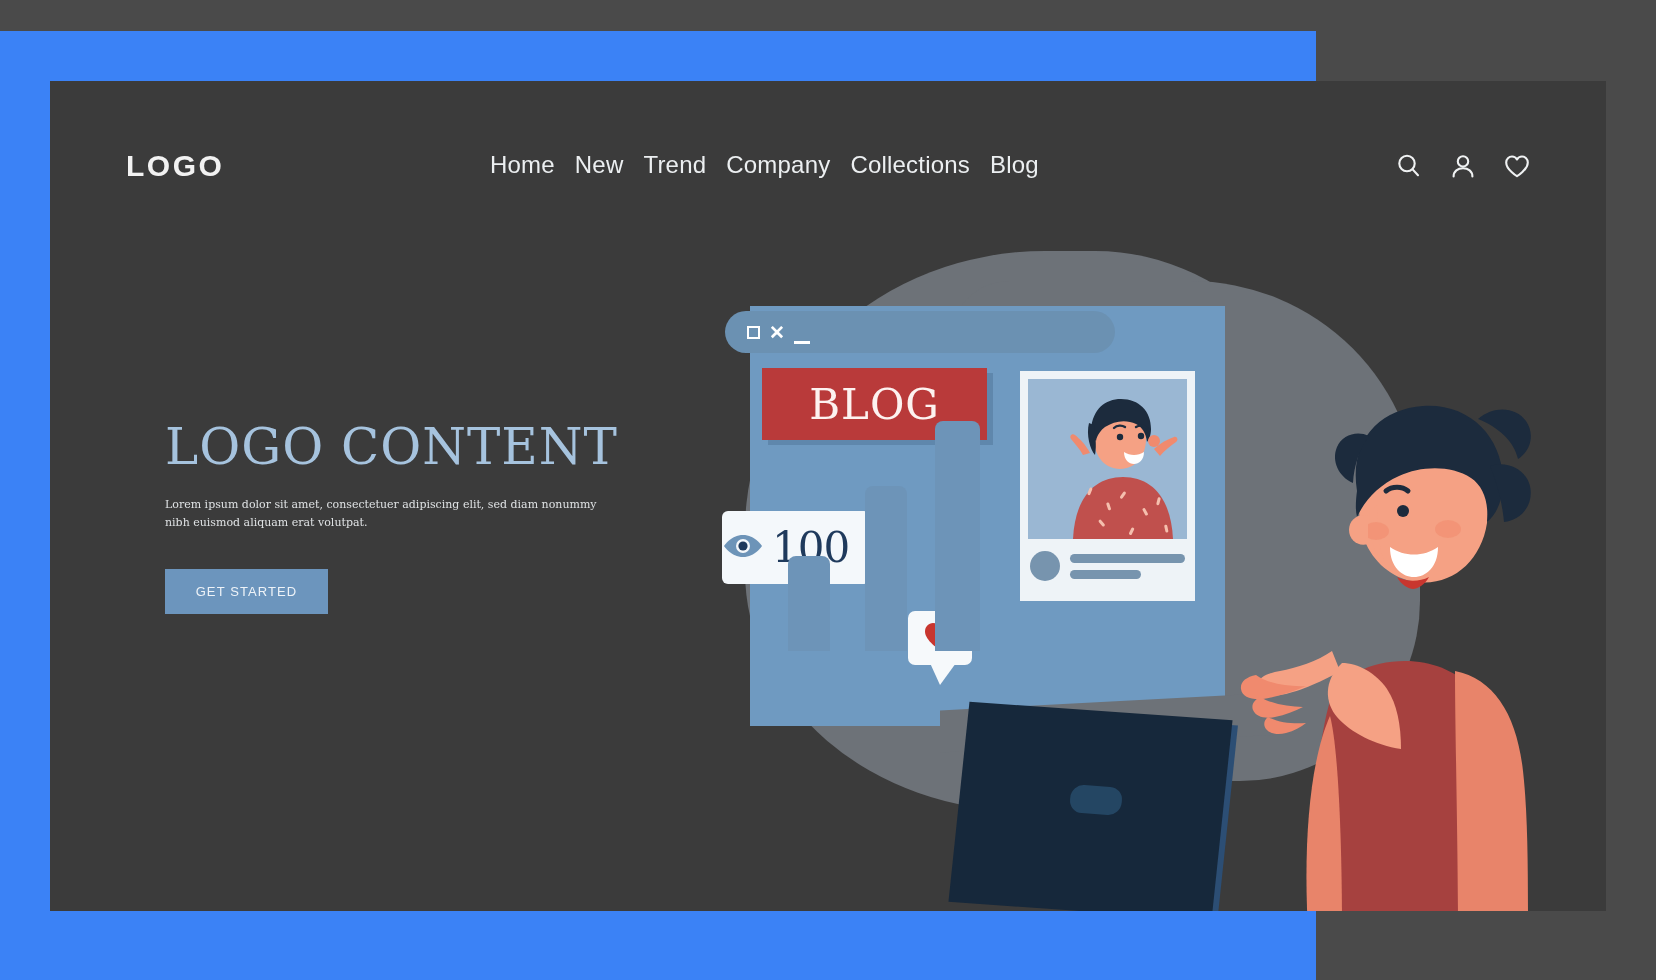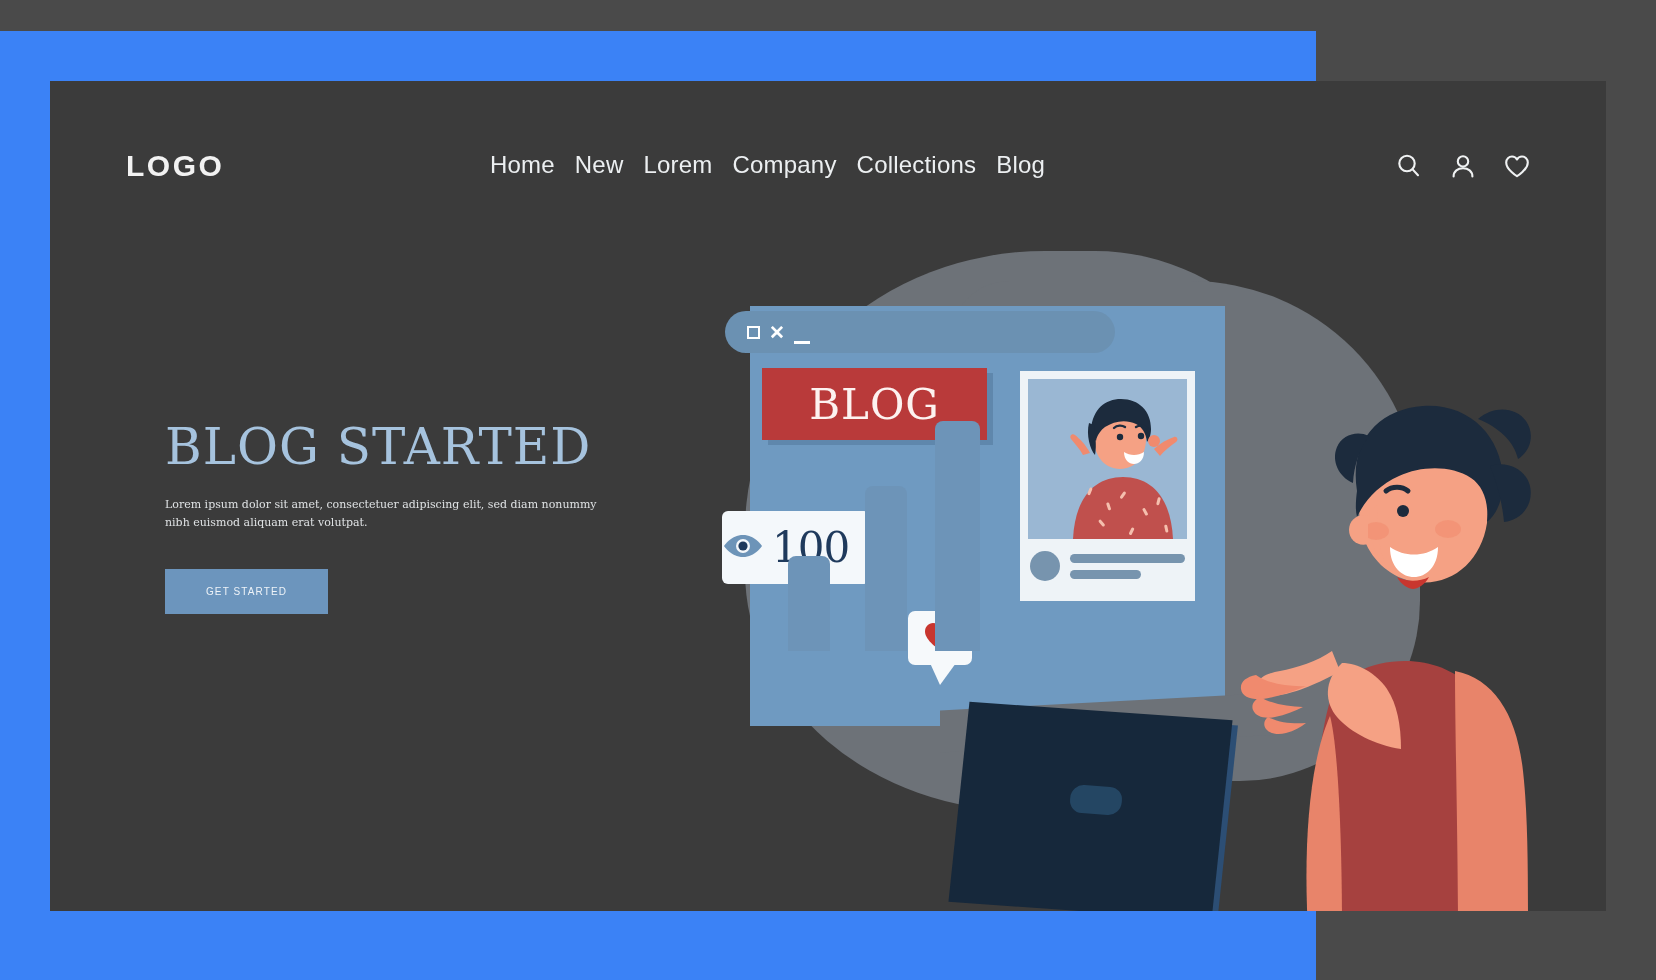"Lorem" span.navlink { text: Lorem -> Trend }
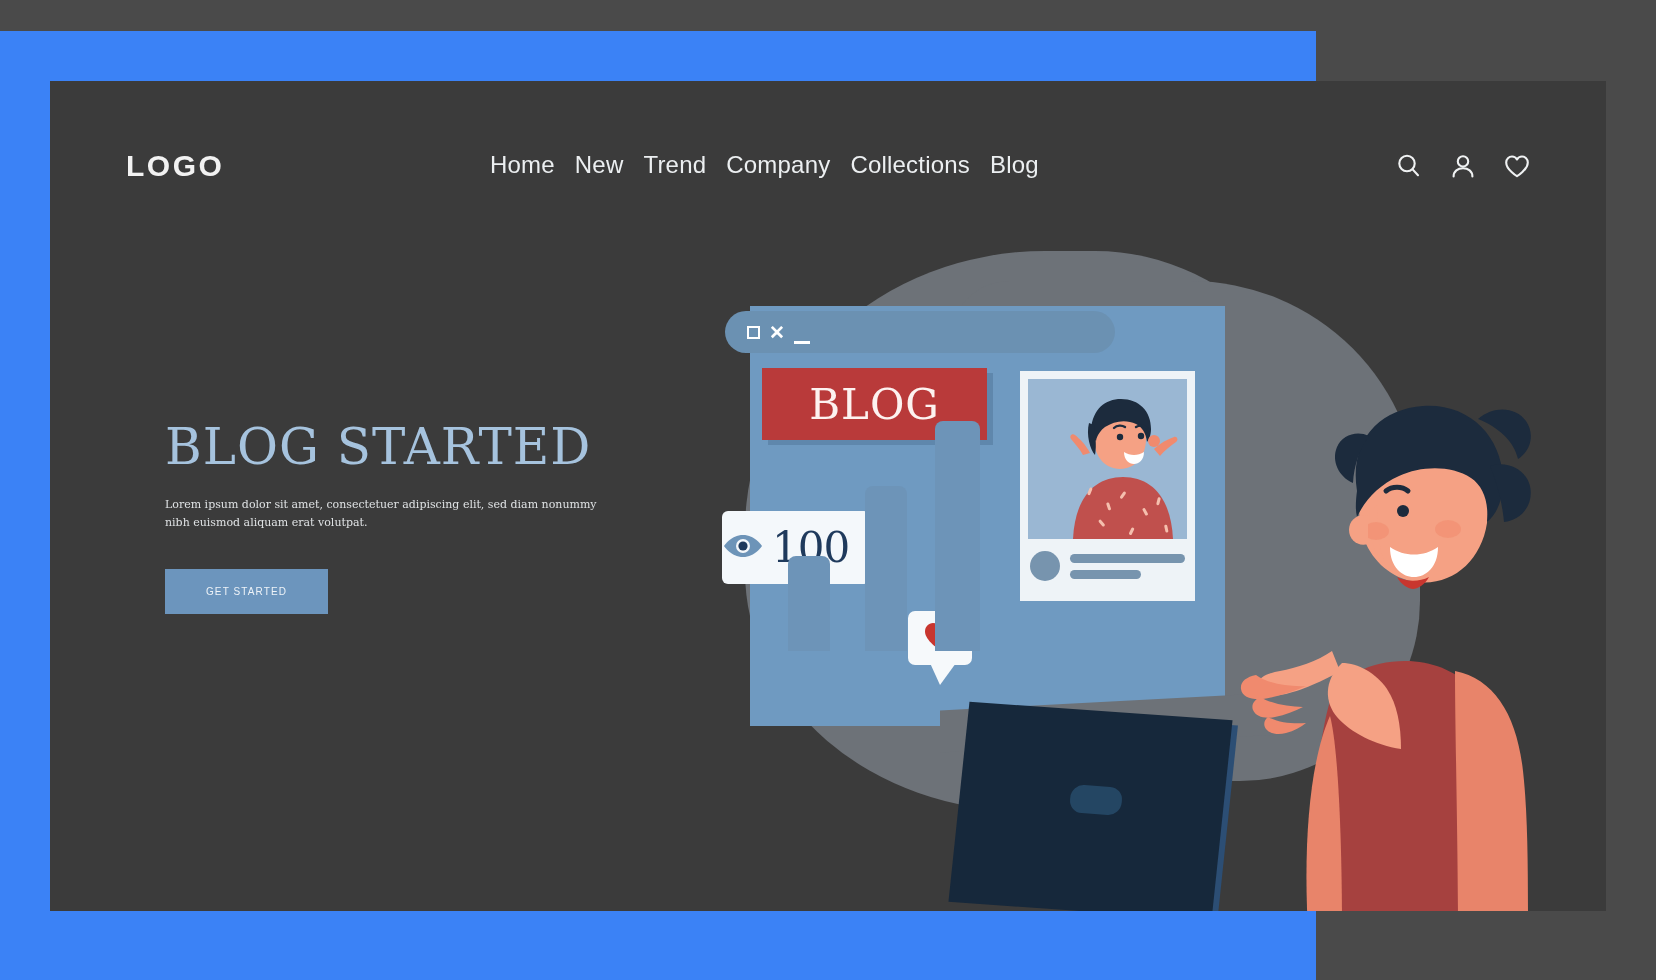"BLOG STARTED" h1.headline { text: BLOG STARTED -> LOGO CONTENT }
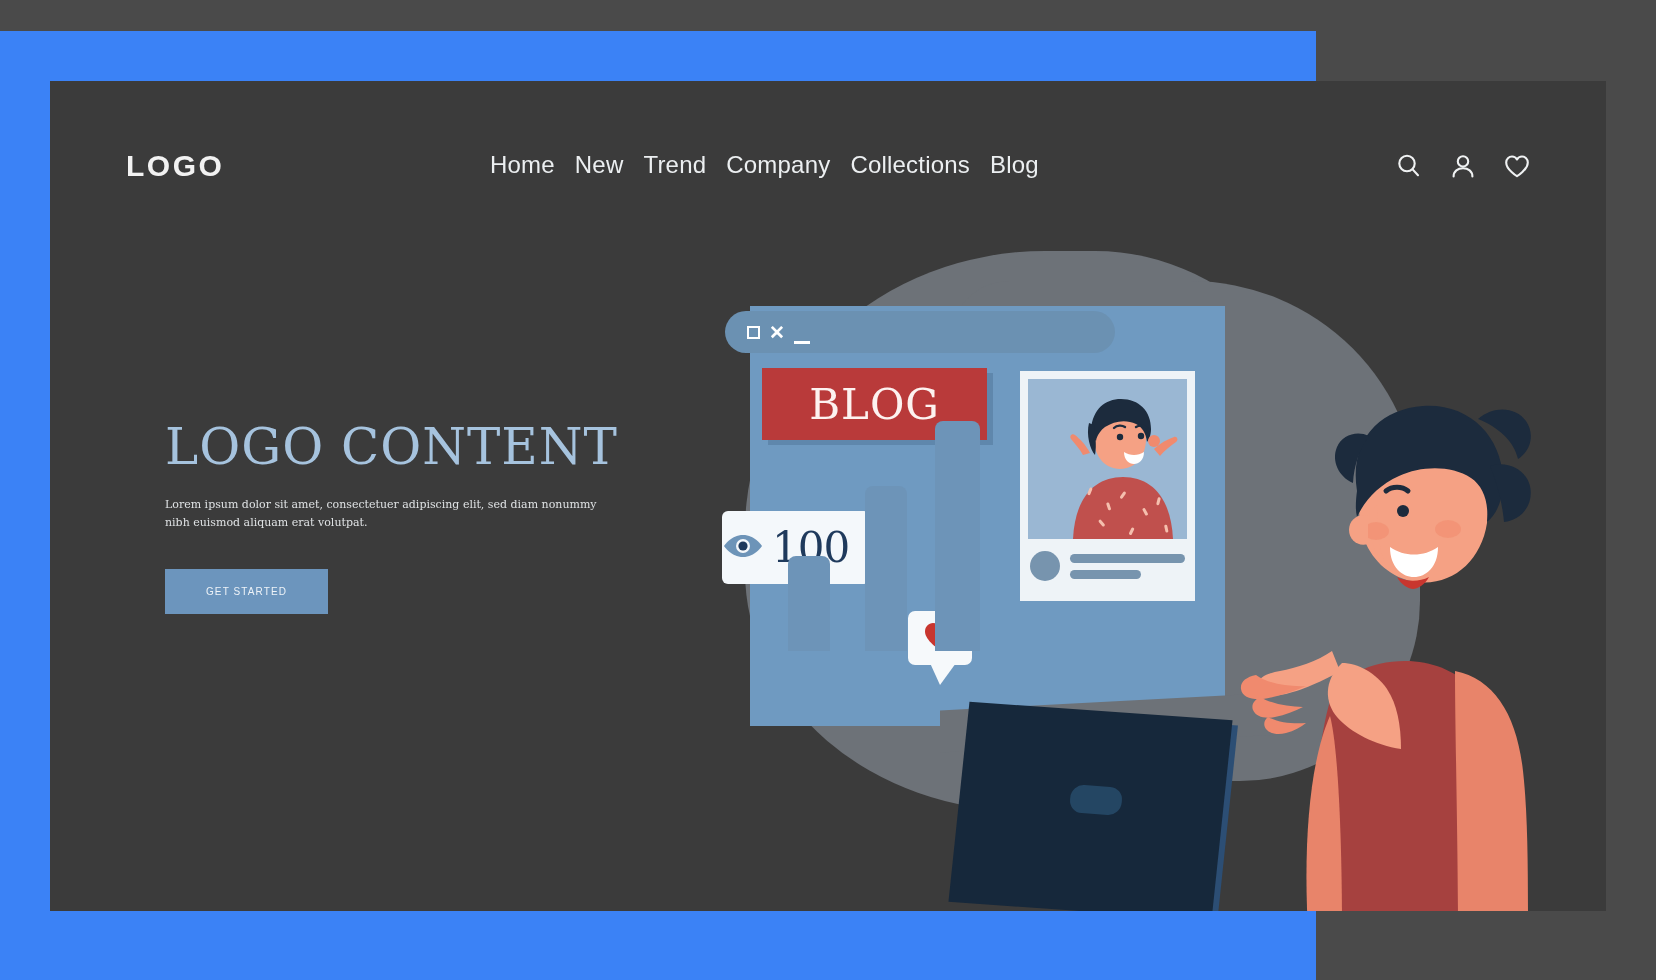"GET STARTED" .cta { font-size: 10px -> 13px }
